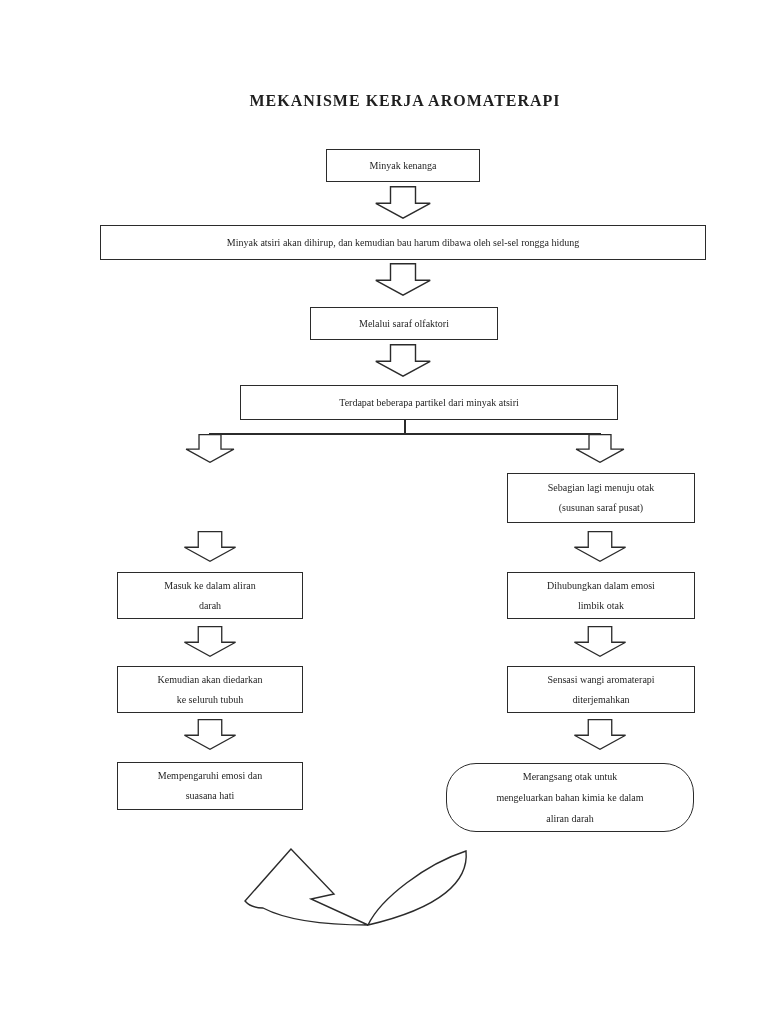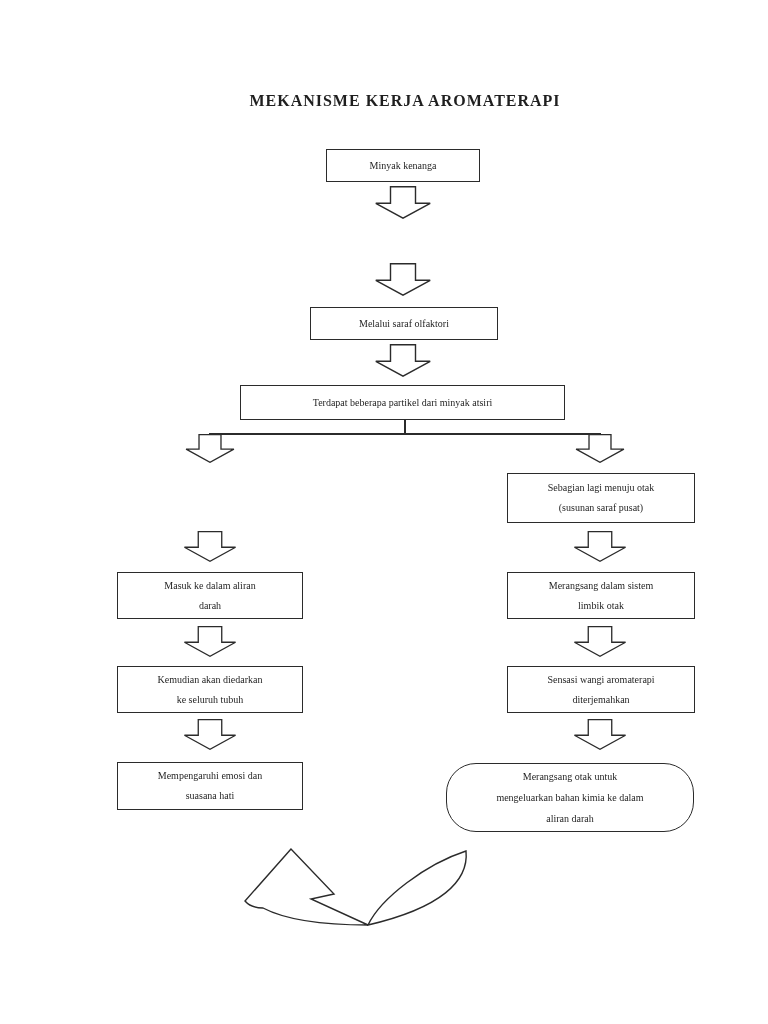"Minyak atsiri akan dihirup, dan" div.box { html: none -> <div>Minyak atsiri akan dihirup, dan kemudian bau harum dibawa oleh sel-sel rongga hidung</div> }
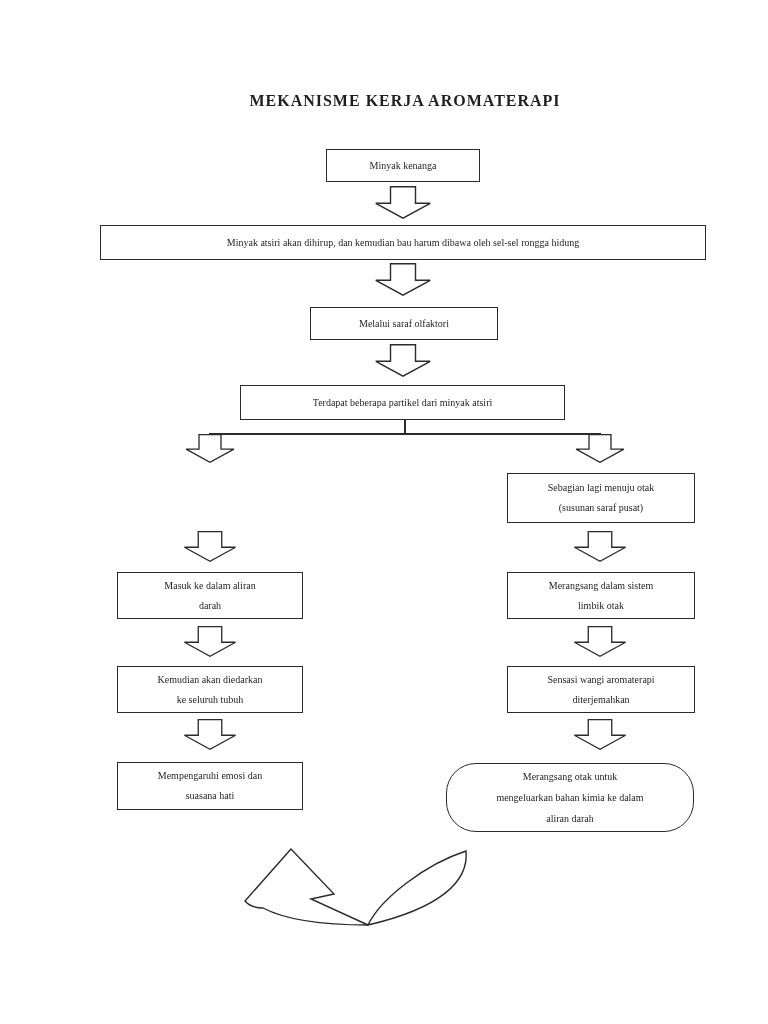"Terdapat beberapa partikel dari minyak" .b4 { width: 325px -> 378px }
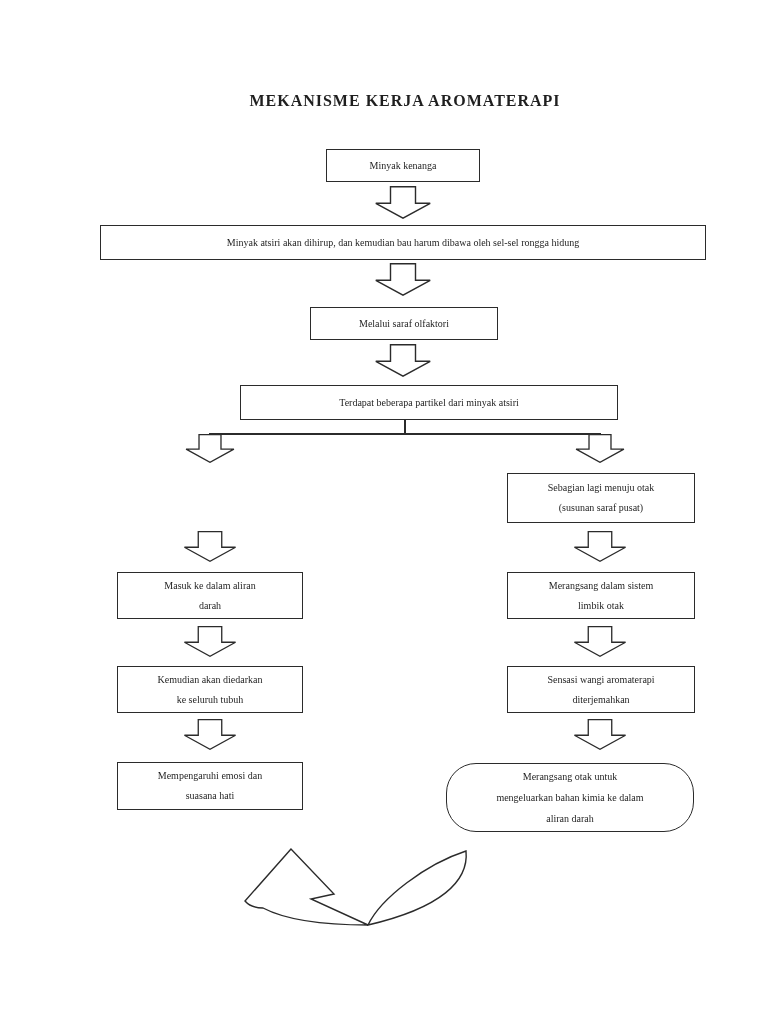"Merangsang dalam sistem" div.box { text: Merangsang dalam sistem -> Dihubungkan dalam emosi }
